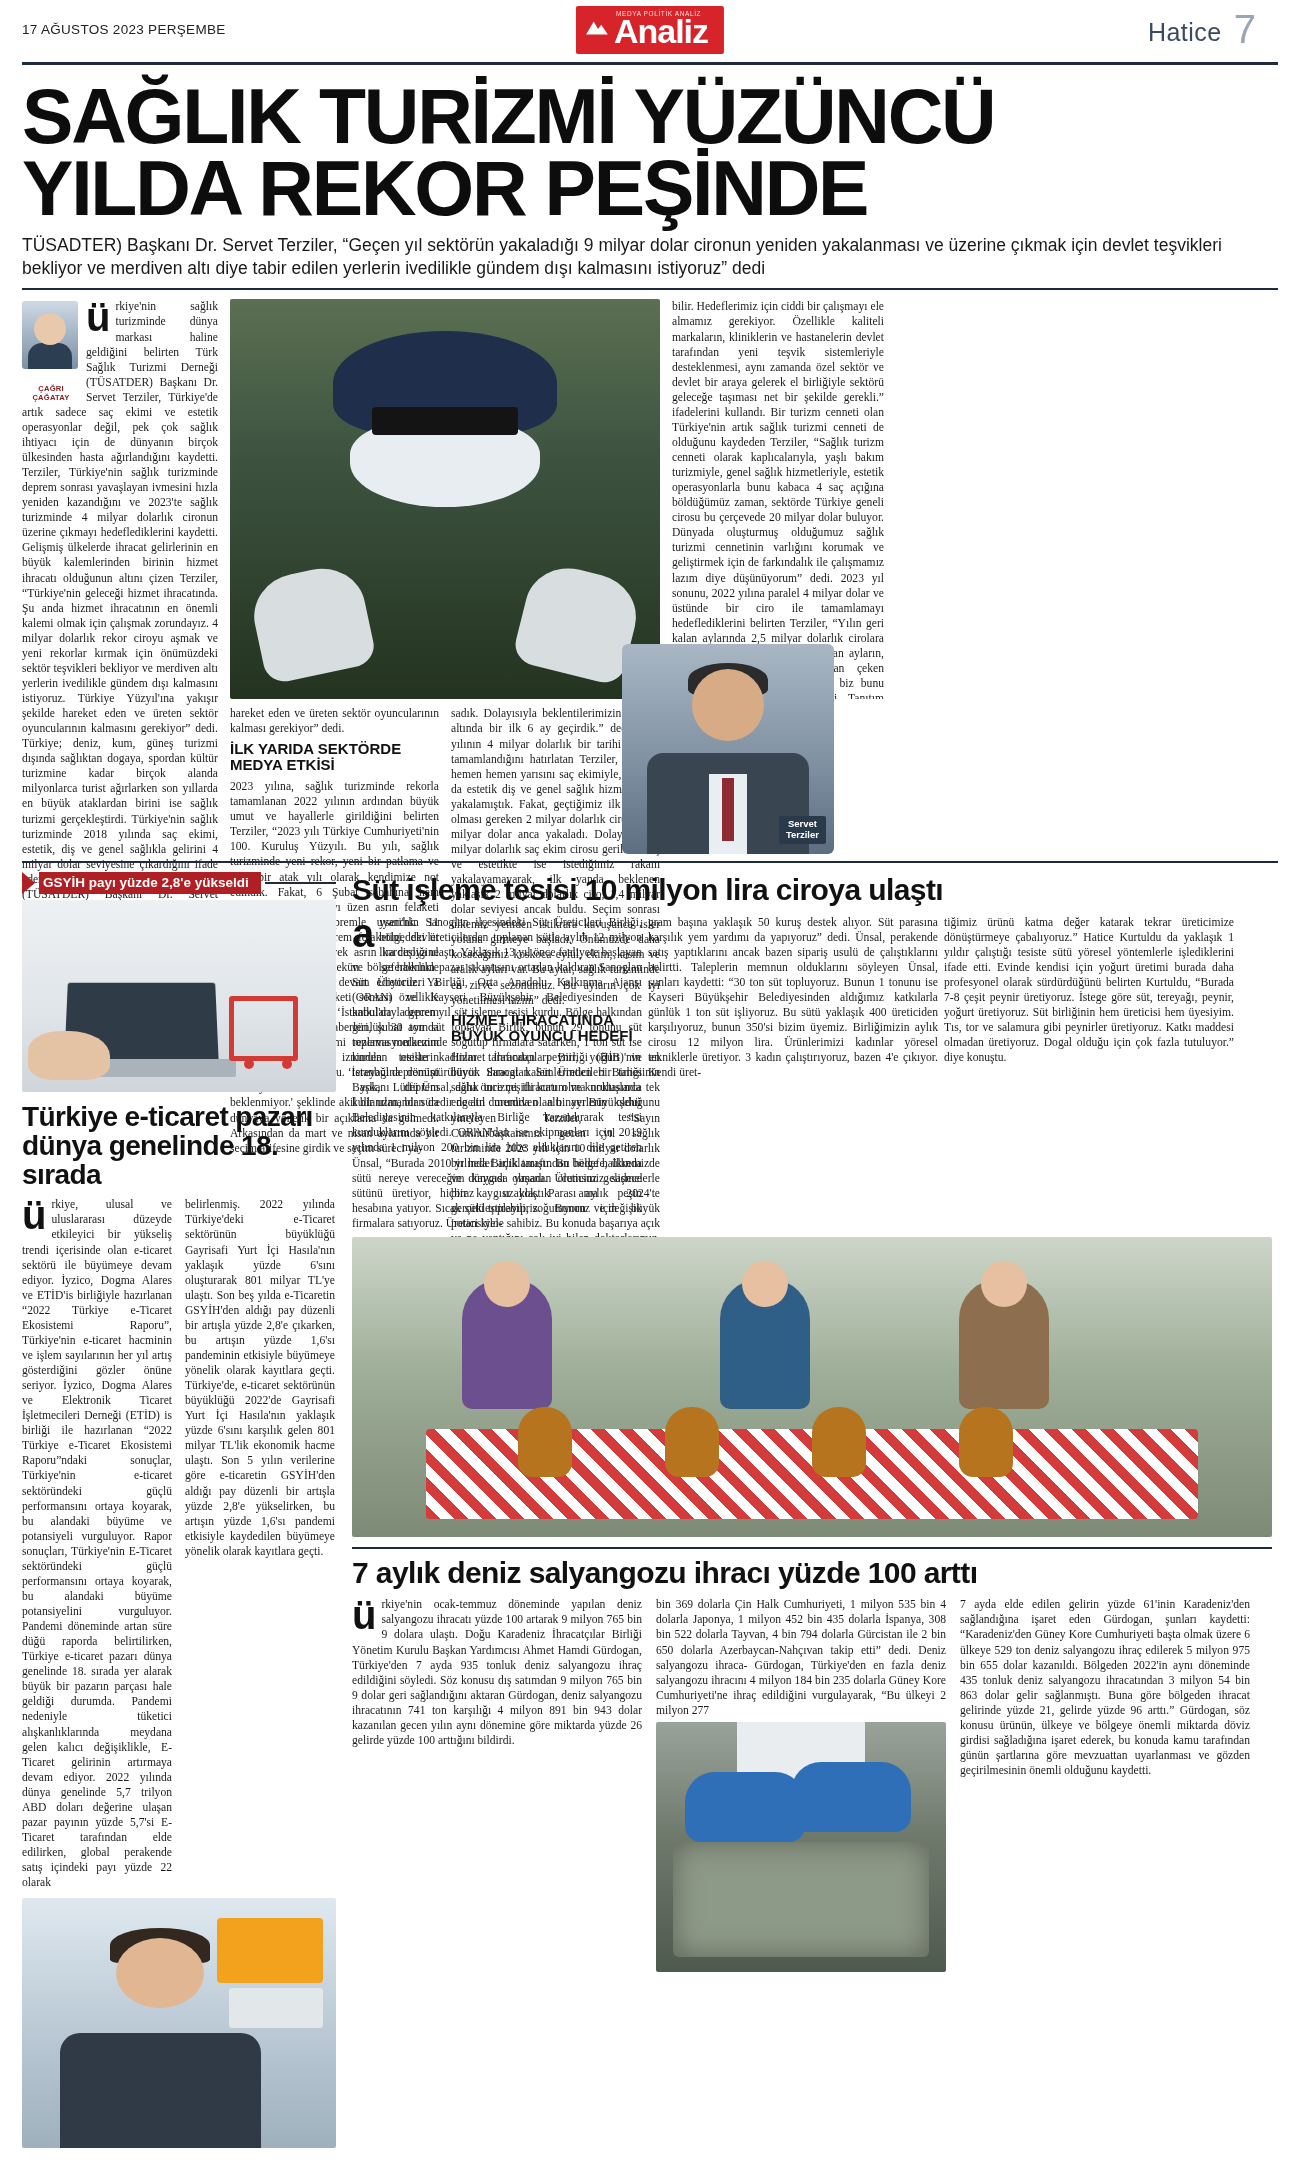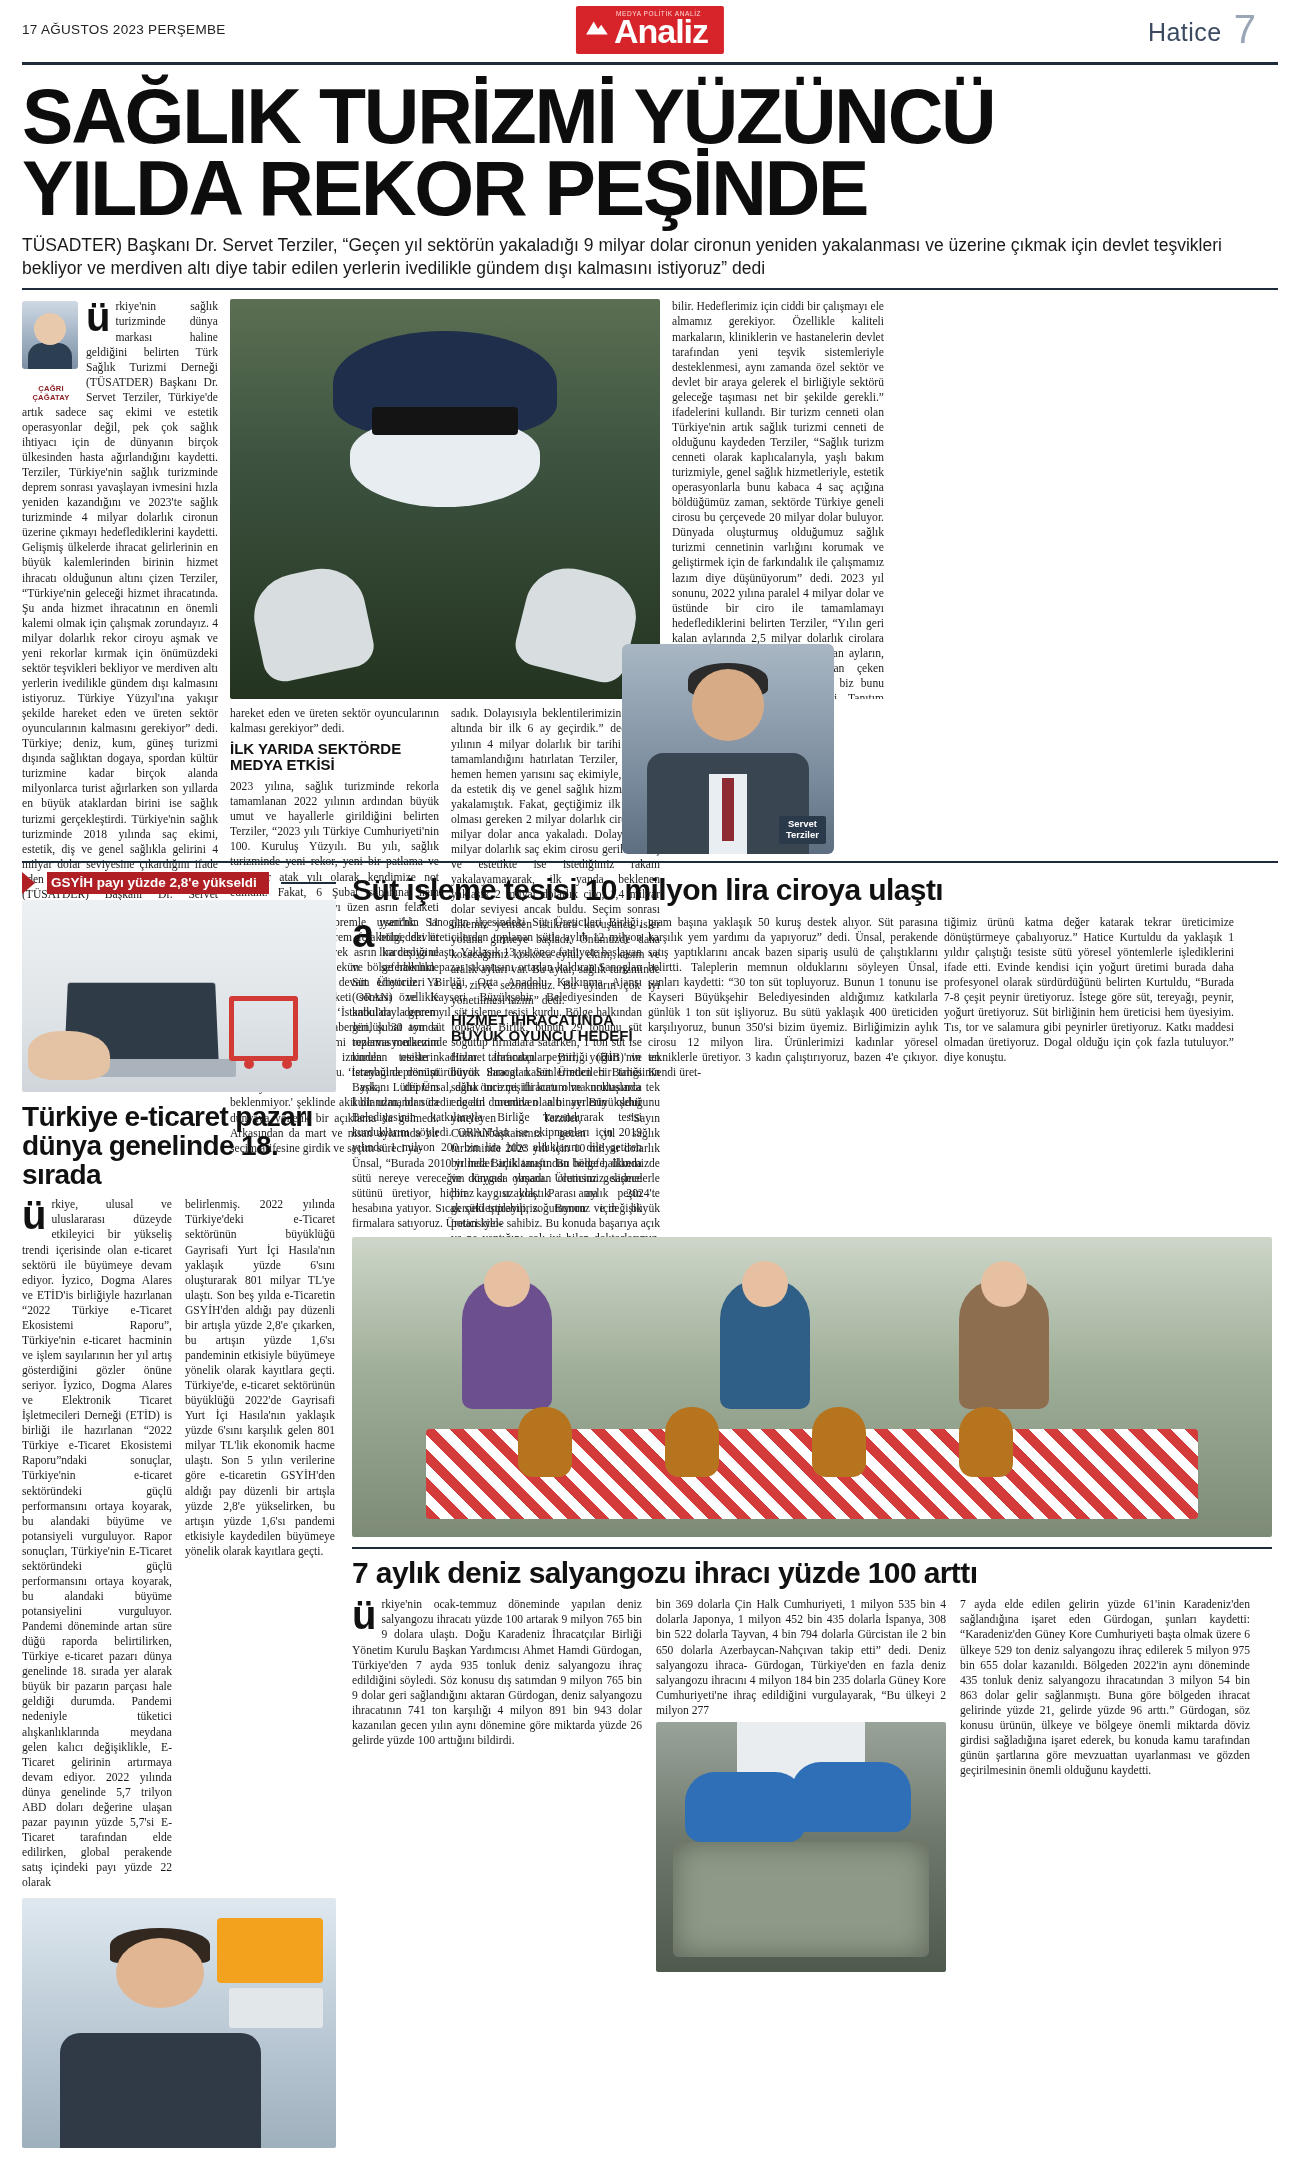"GSYİH payı yüzde 2,8'e yükseldi" .kicker { gap: 12px -> 4px }
